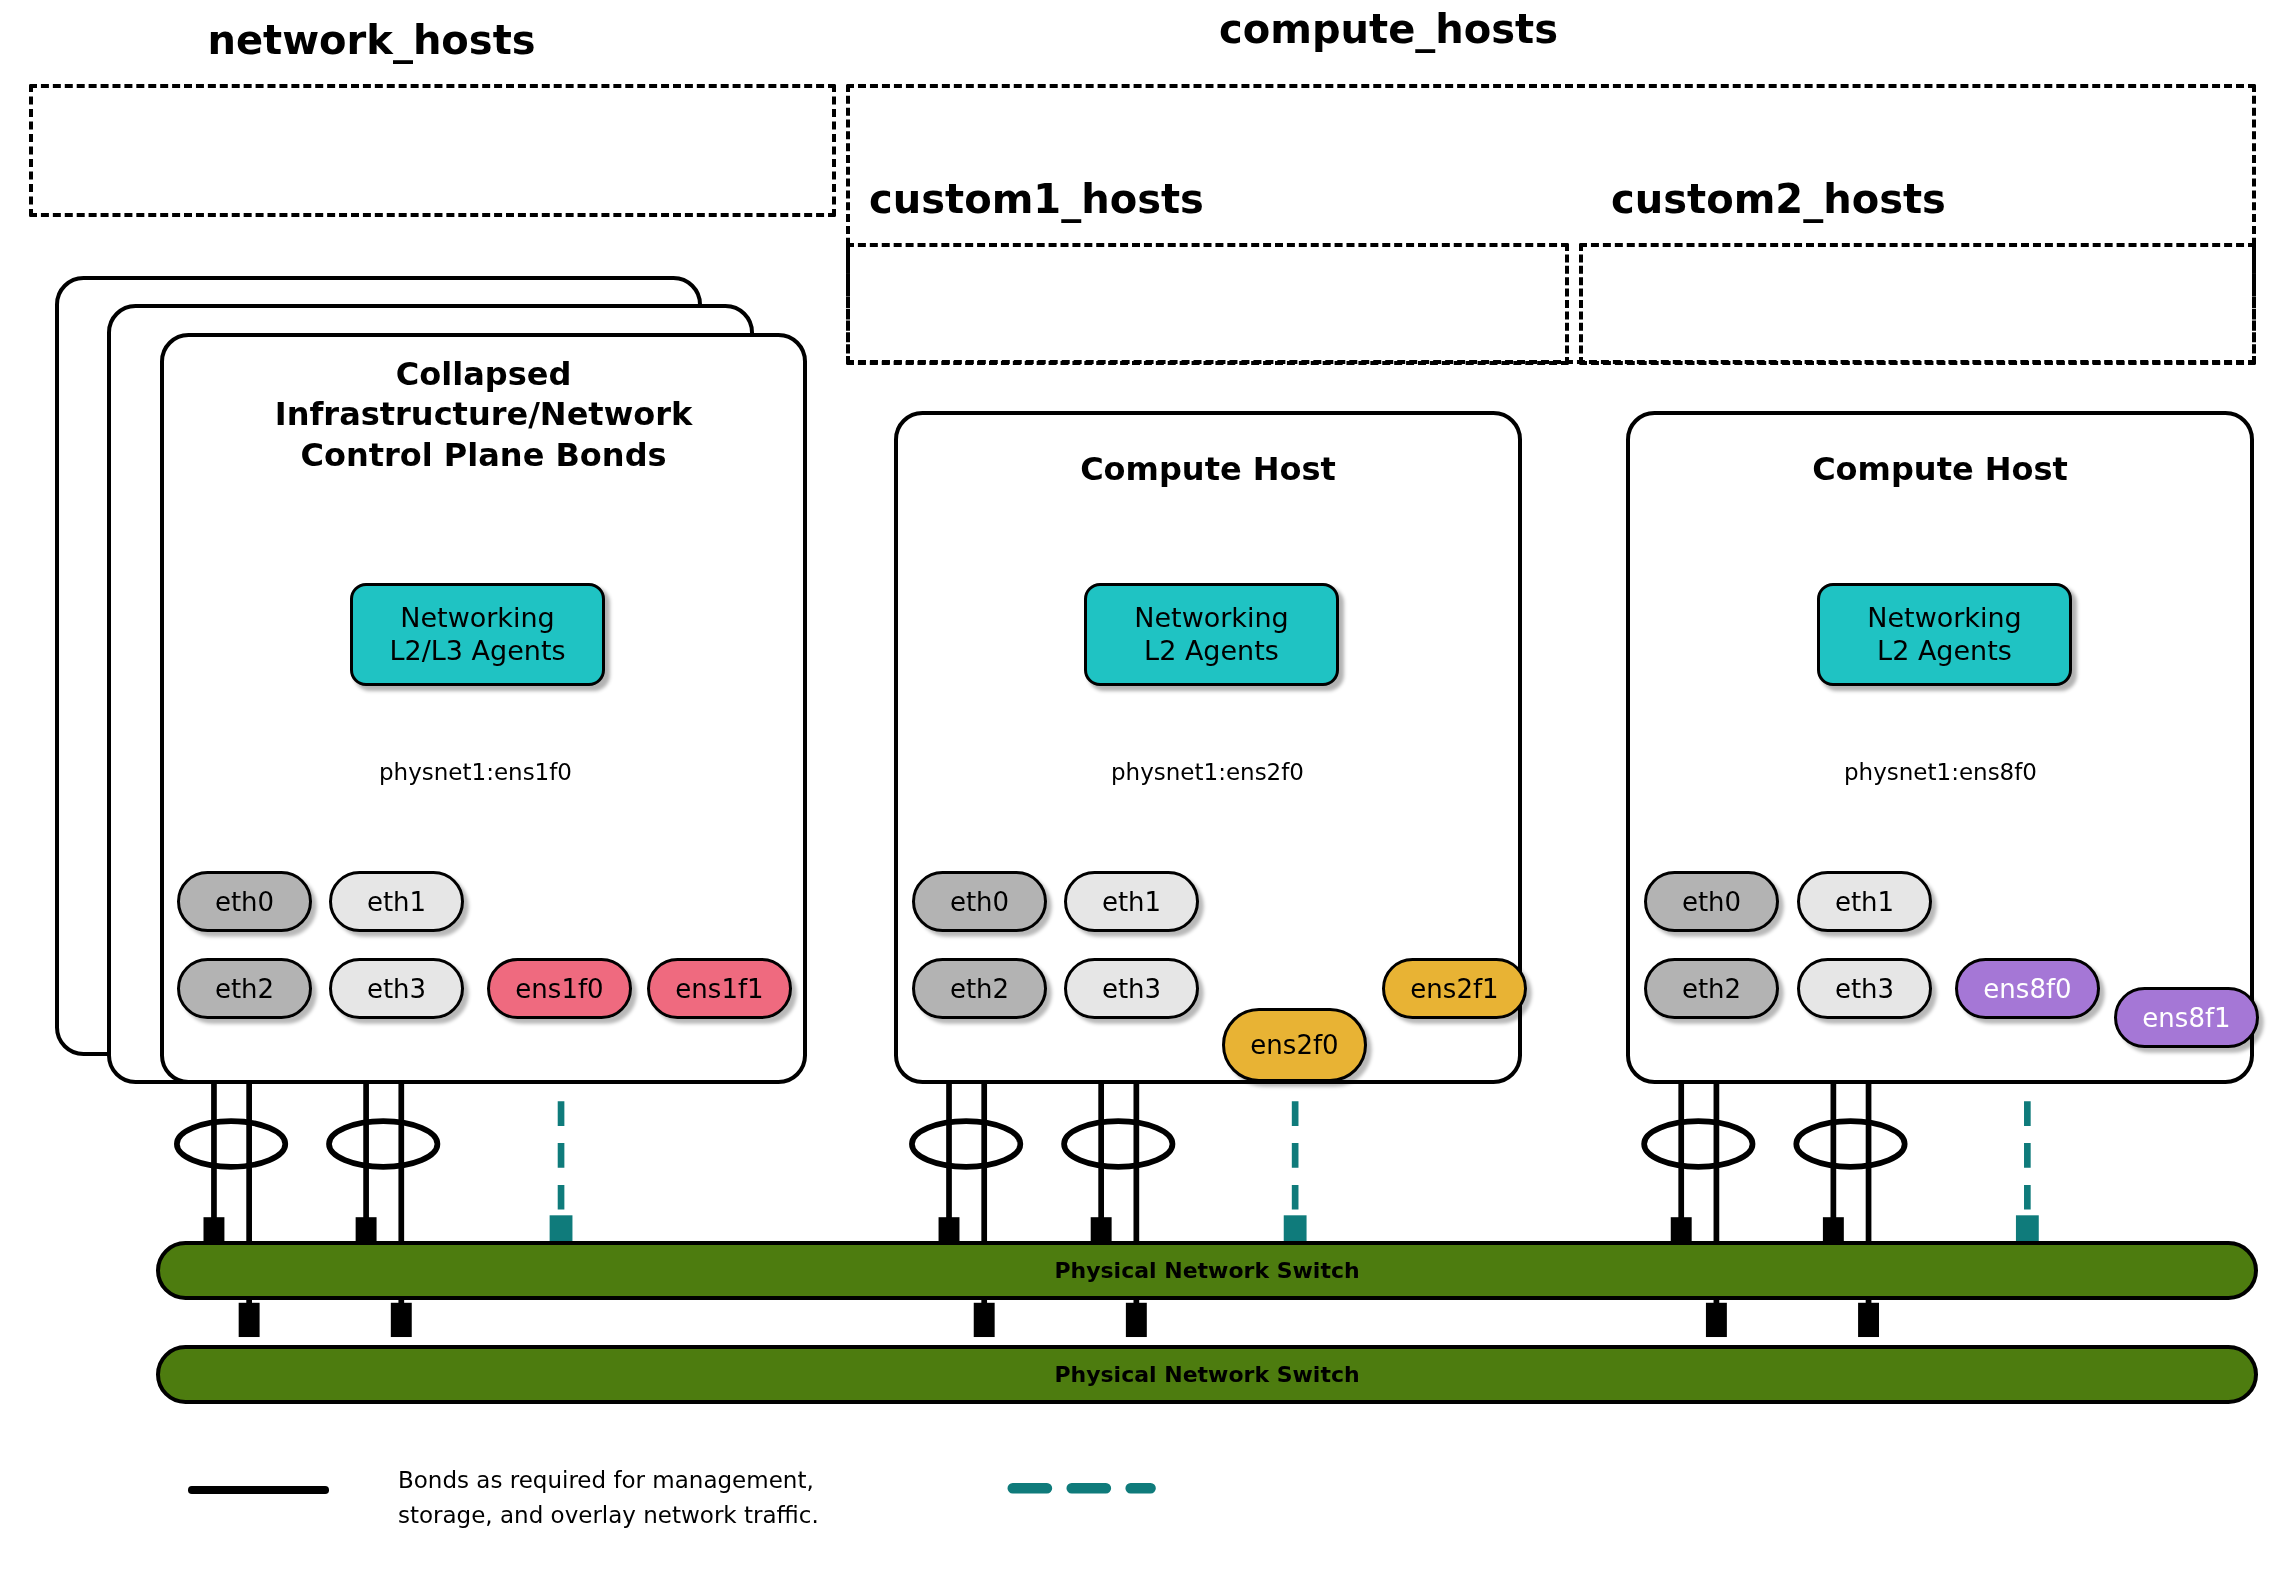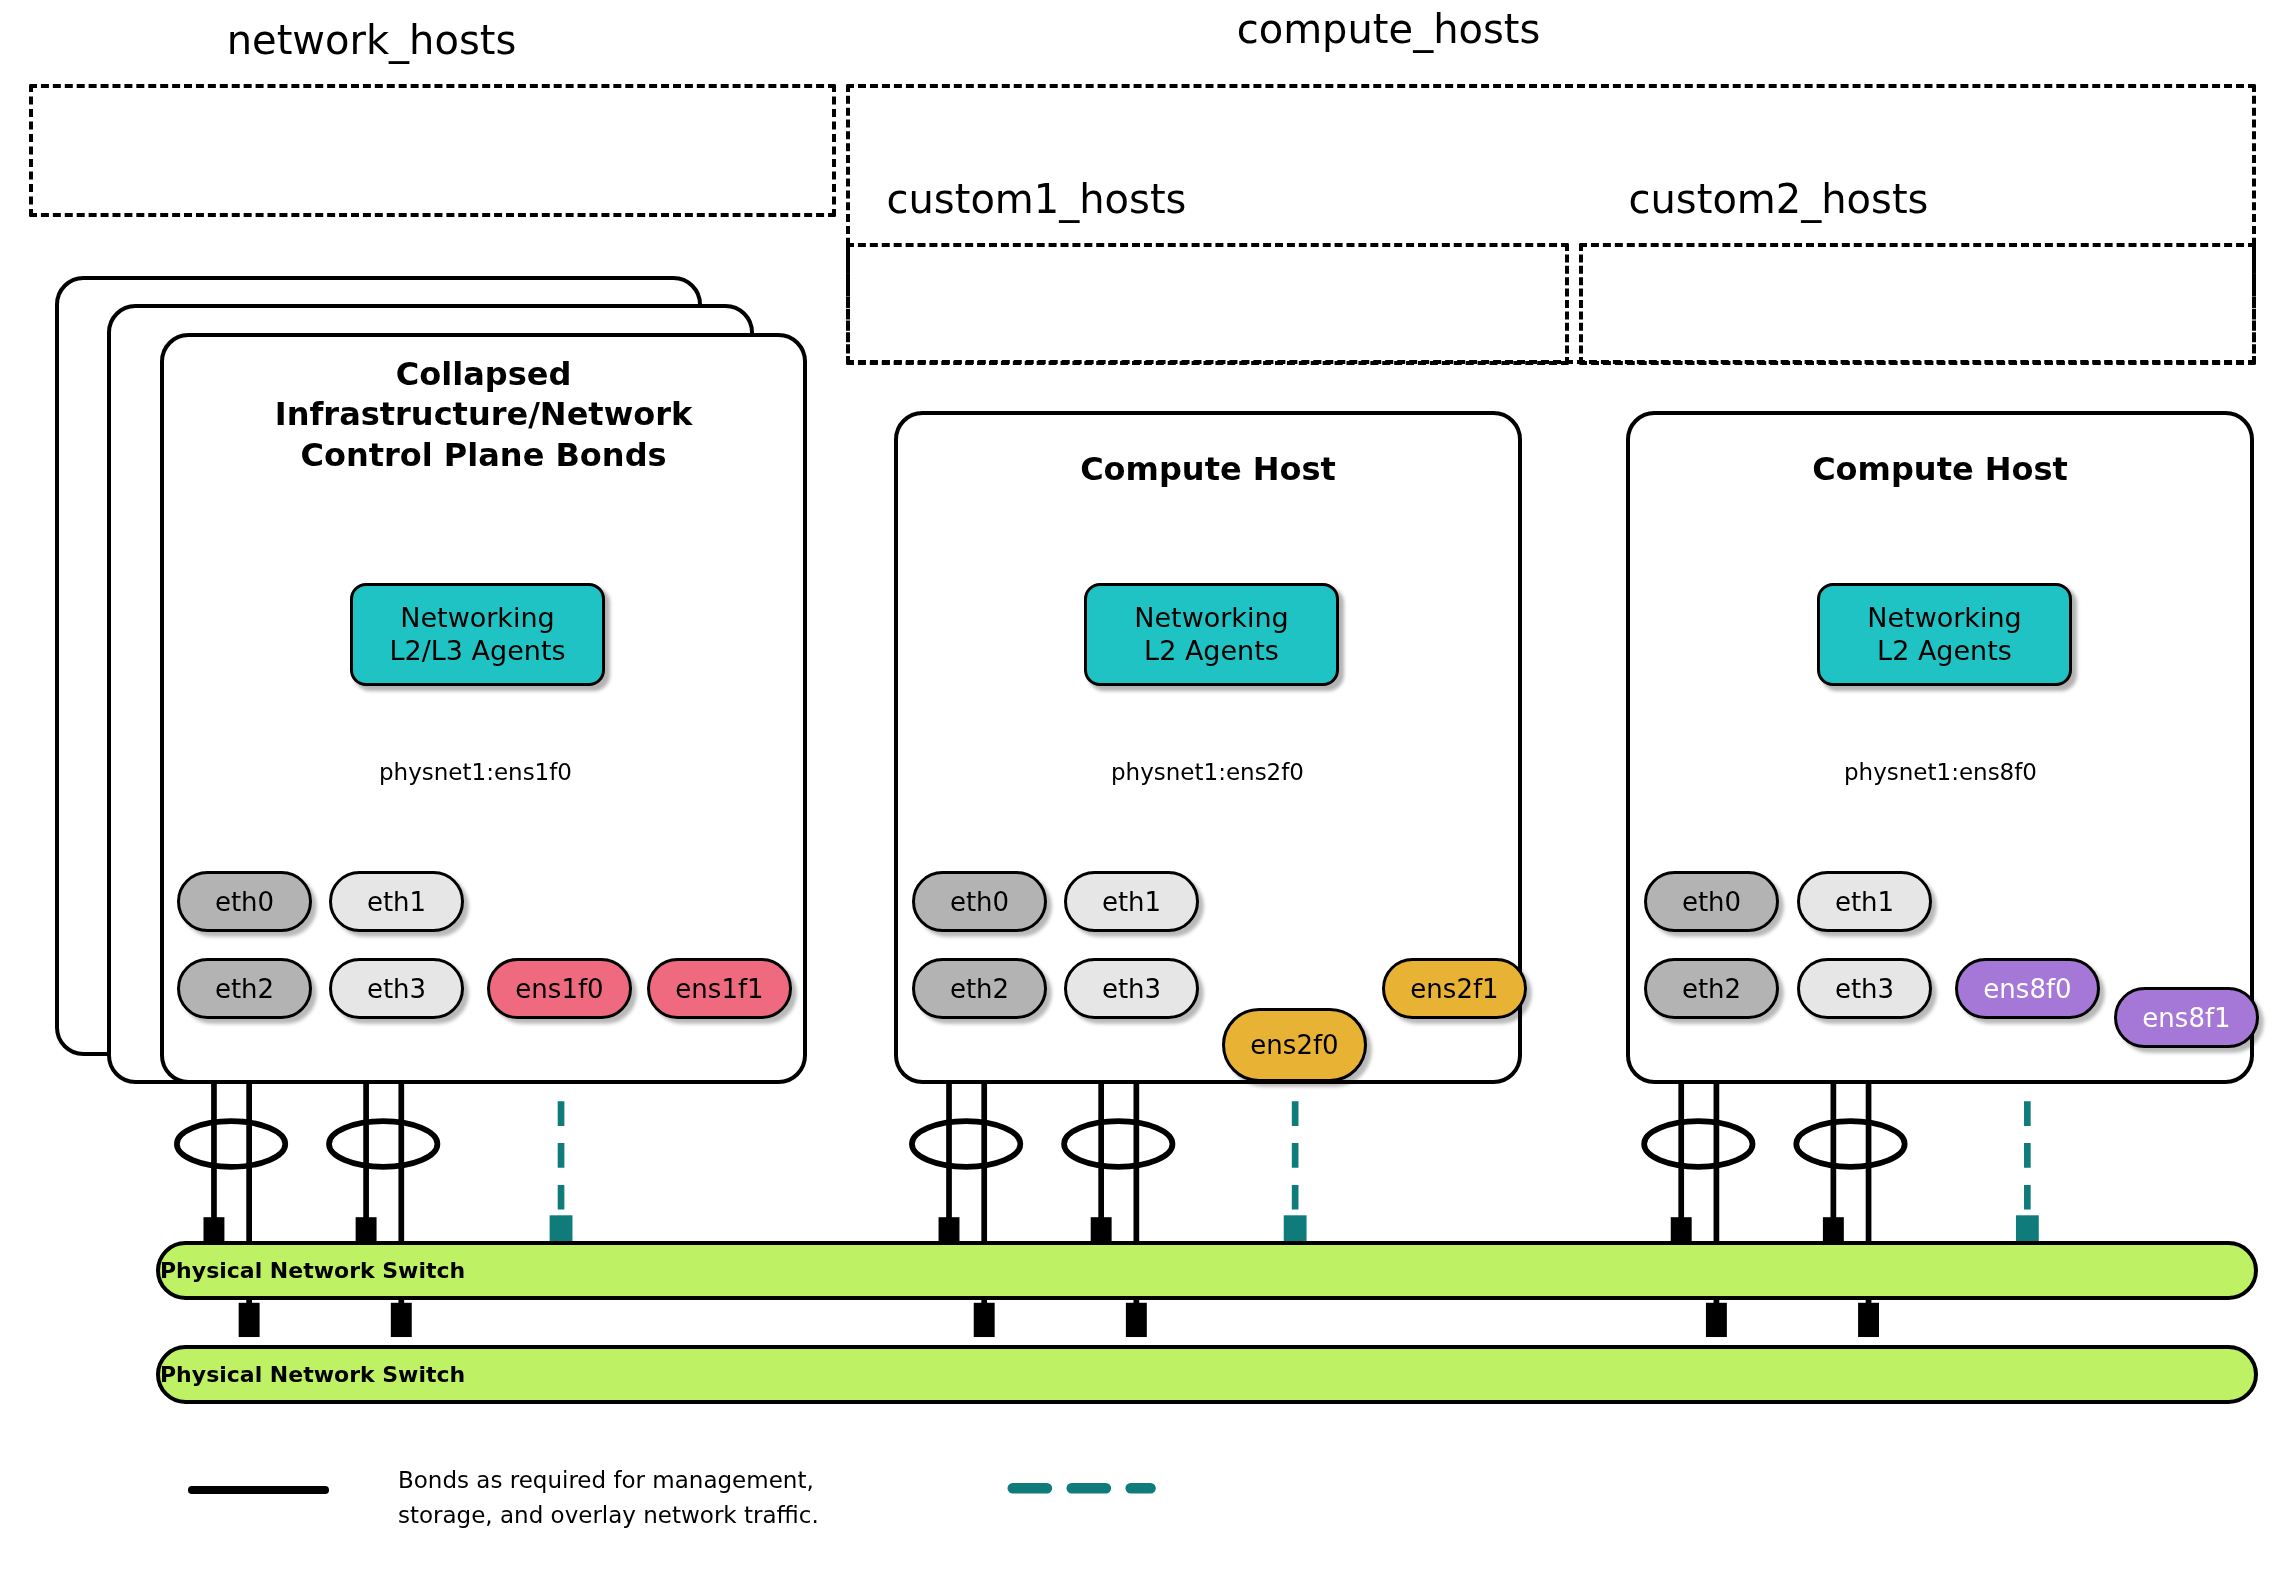"network_hosts" .group-title { font-weight: 400 -> 700 }
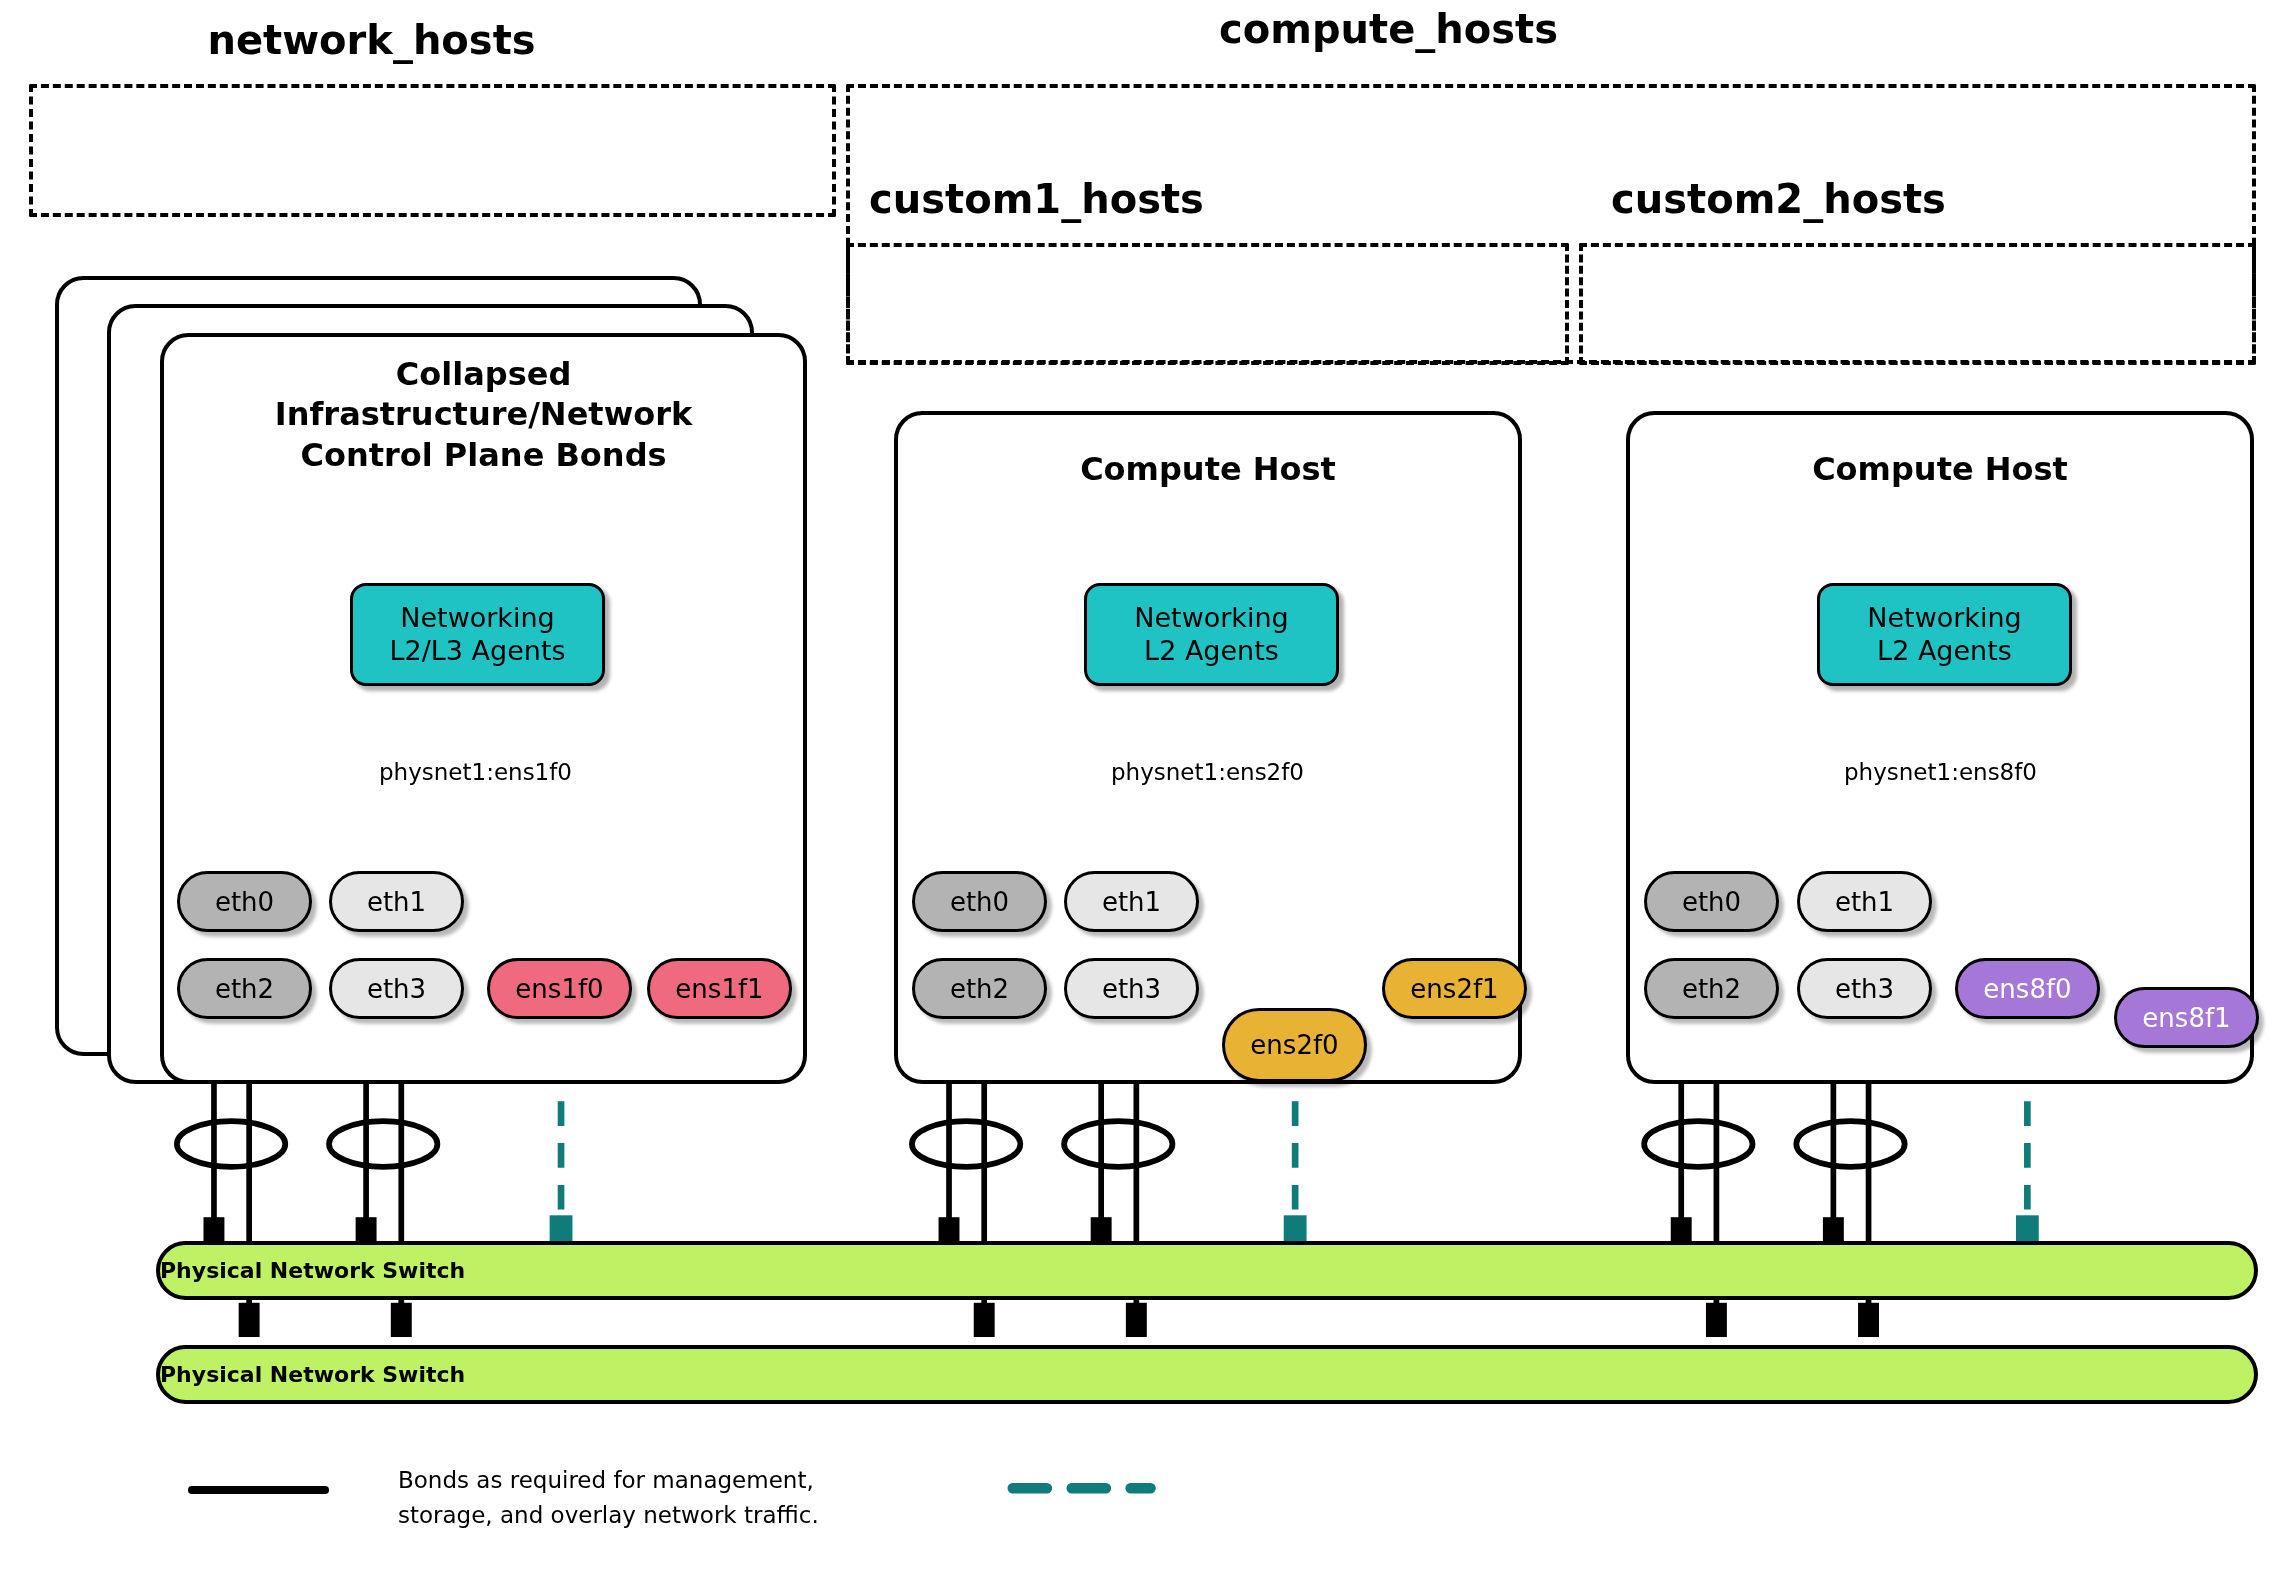"Physical Network Switch" .switch-bar { background: #bef264 -> #4d7c0f; justify-content: none -> center }
